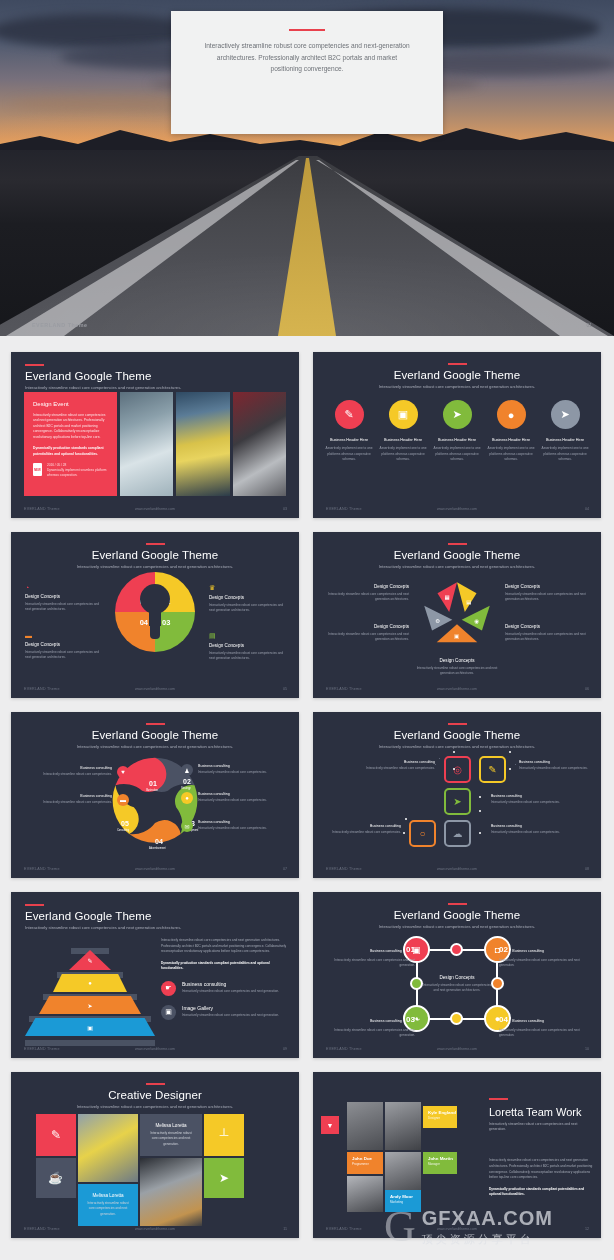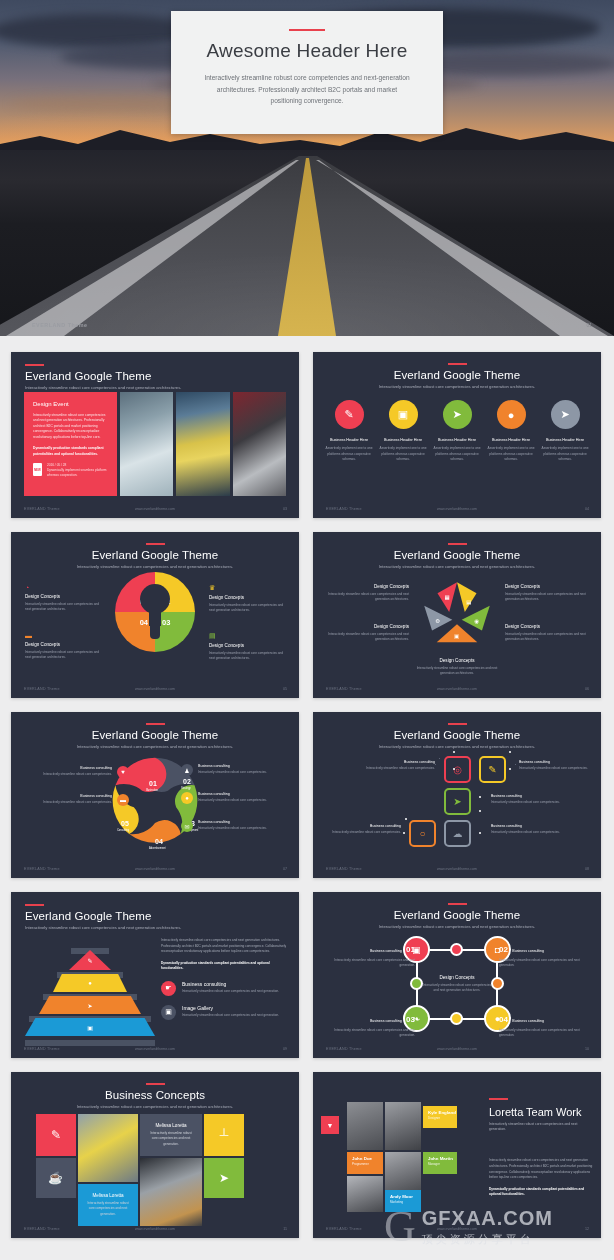"Awesome Header Here" div.hero-title { html: <div>Awesome Header Here</div> -> none }
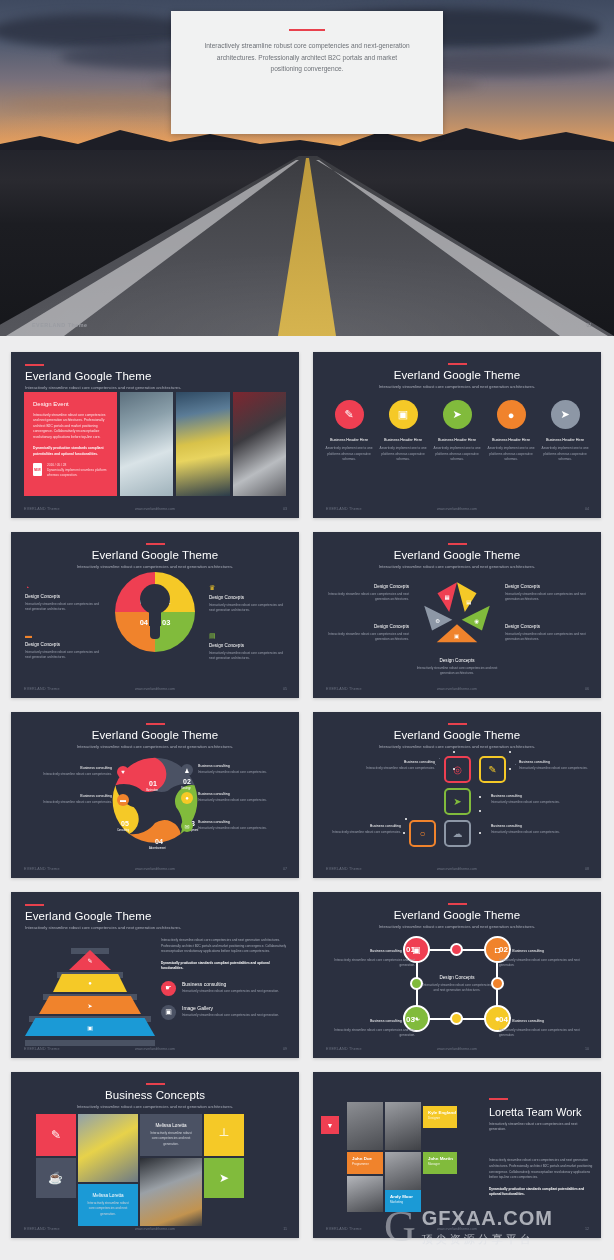"Business Concepts" div.s-title { text: Business Concepts -> Creative Designer }
